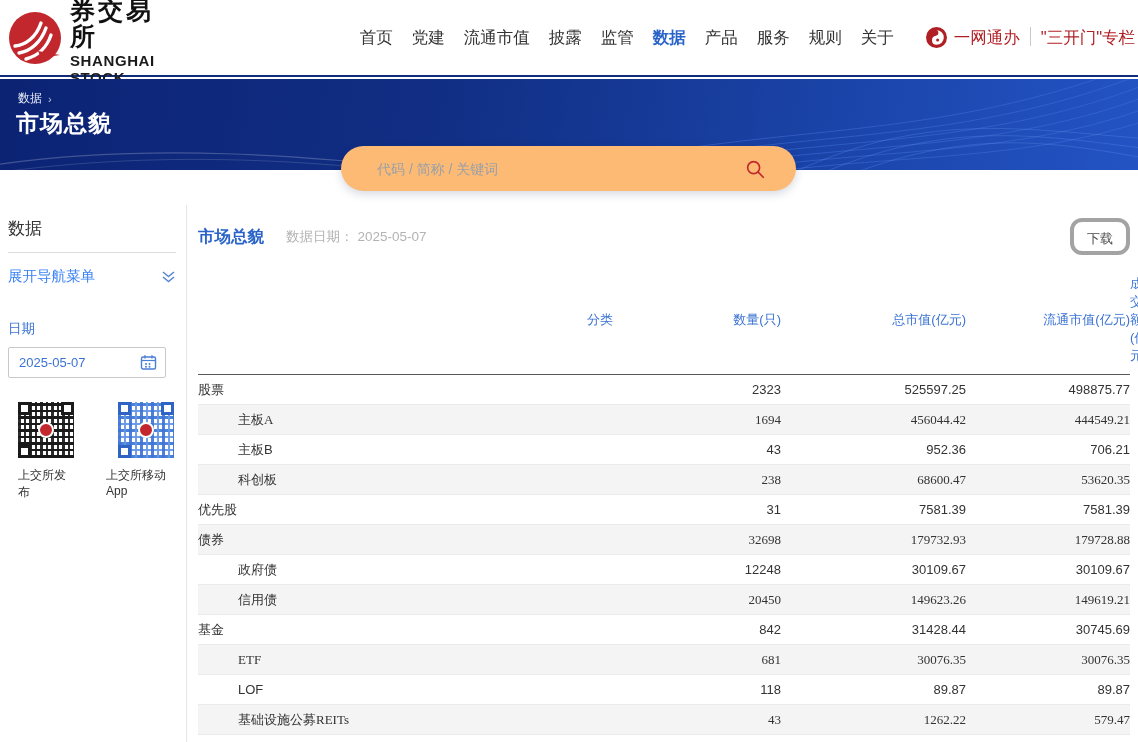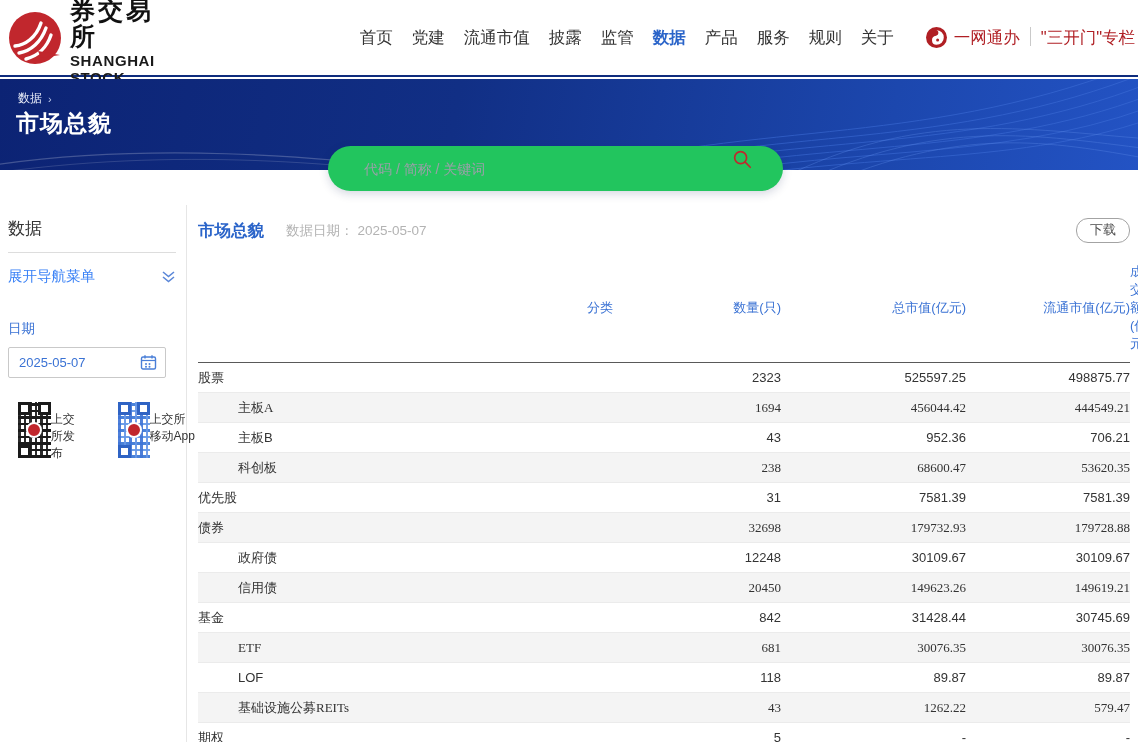"代码 / 简称 / 关键词" .search-bar { align-items: none -> center; background: #22c55e -> #fdba74; left: 328px -> 341px }
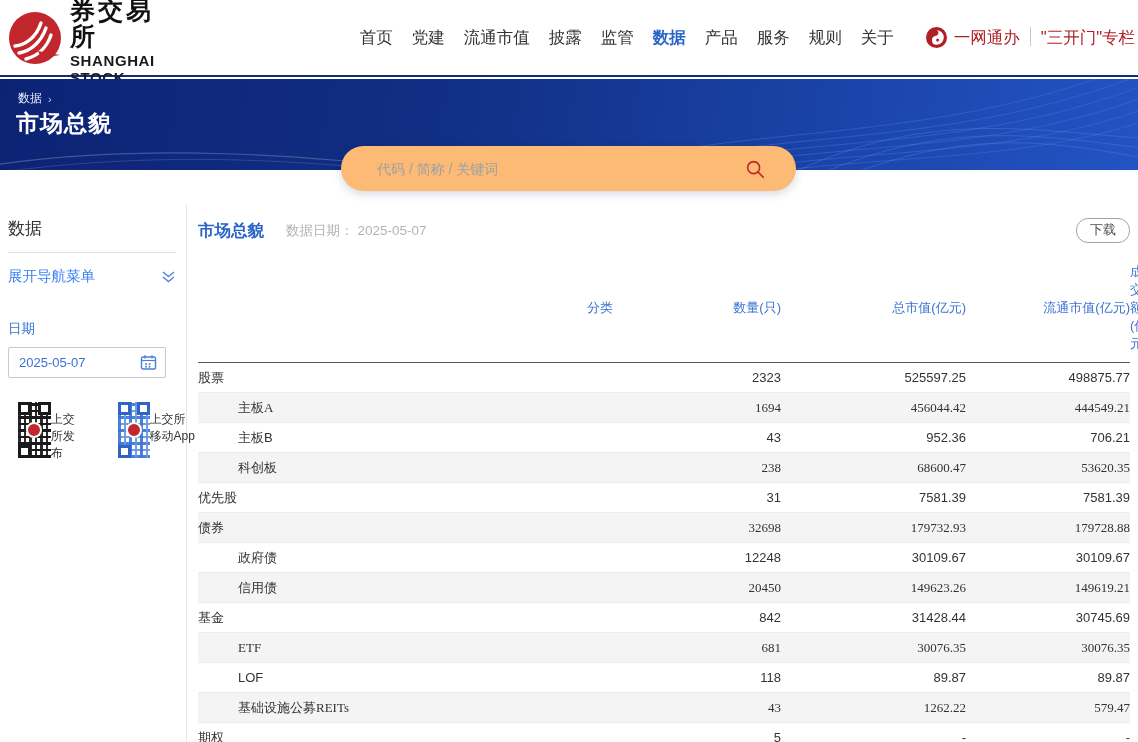"下载" .download-button { border: 1px solid #a3a3a3 -> 4px solid #a3a3a3; padding: 2px 13px 3px 13px -> 8px 13px 3px 13px }
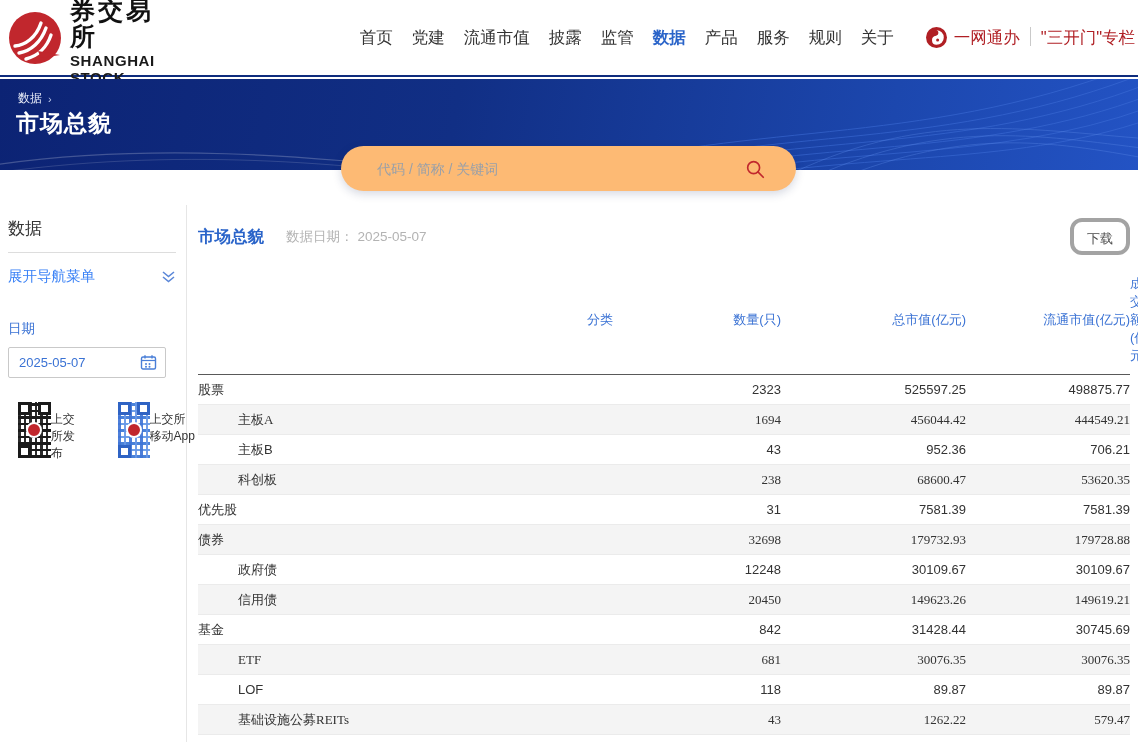"上交所发布" .qr-item { align-items: flex-start -> flex-end; flex-direction: row -> column }
